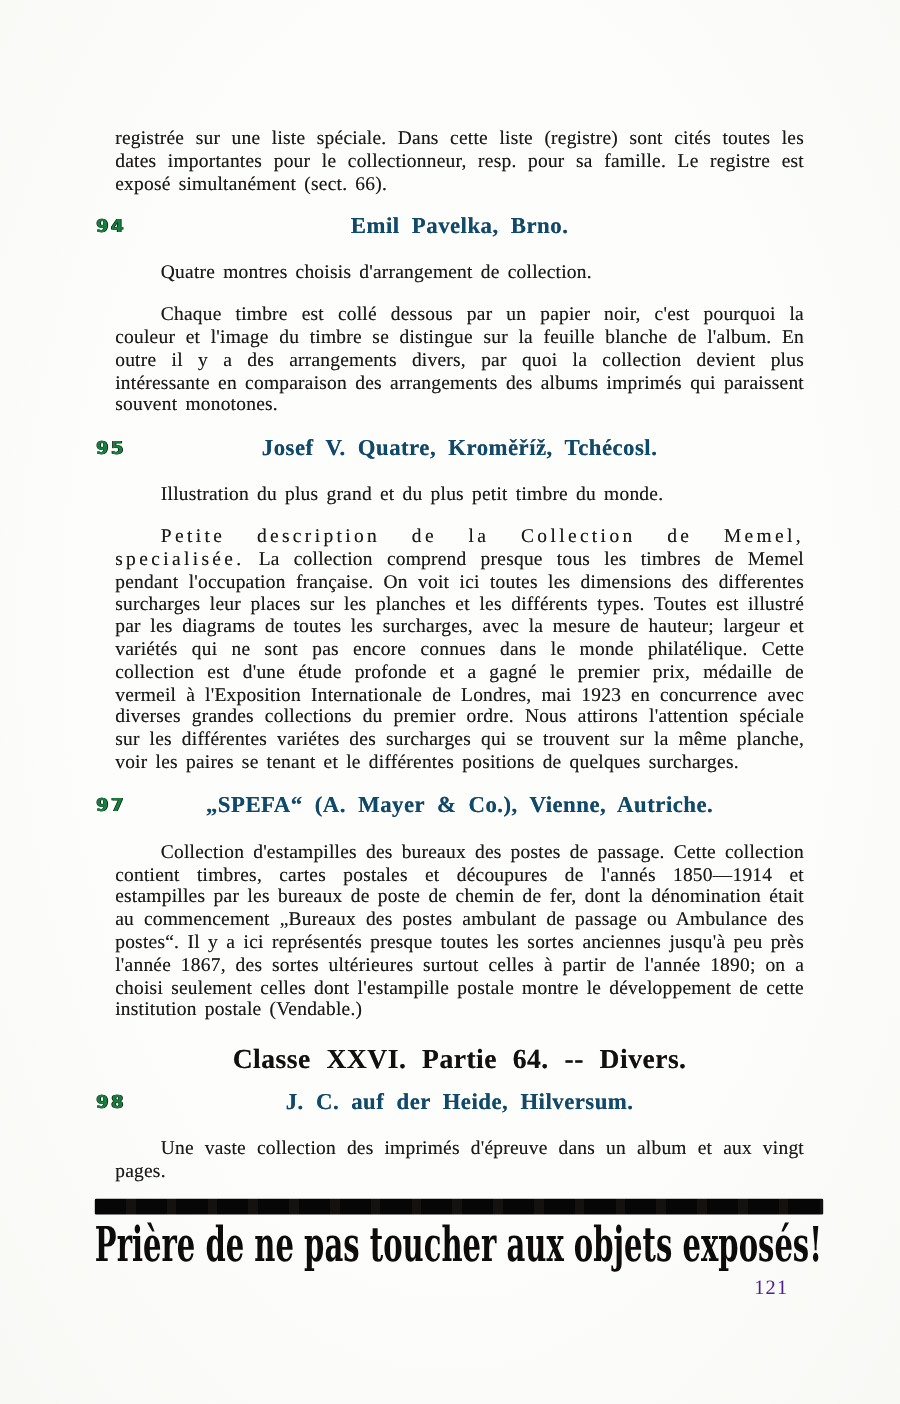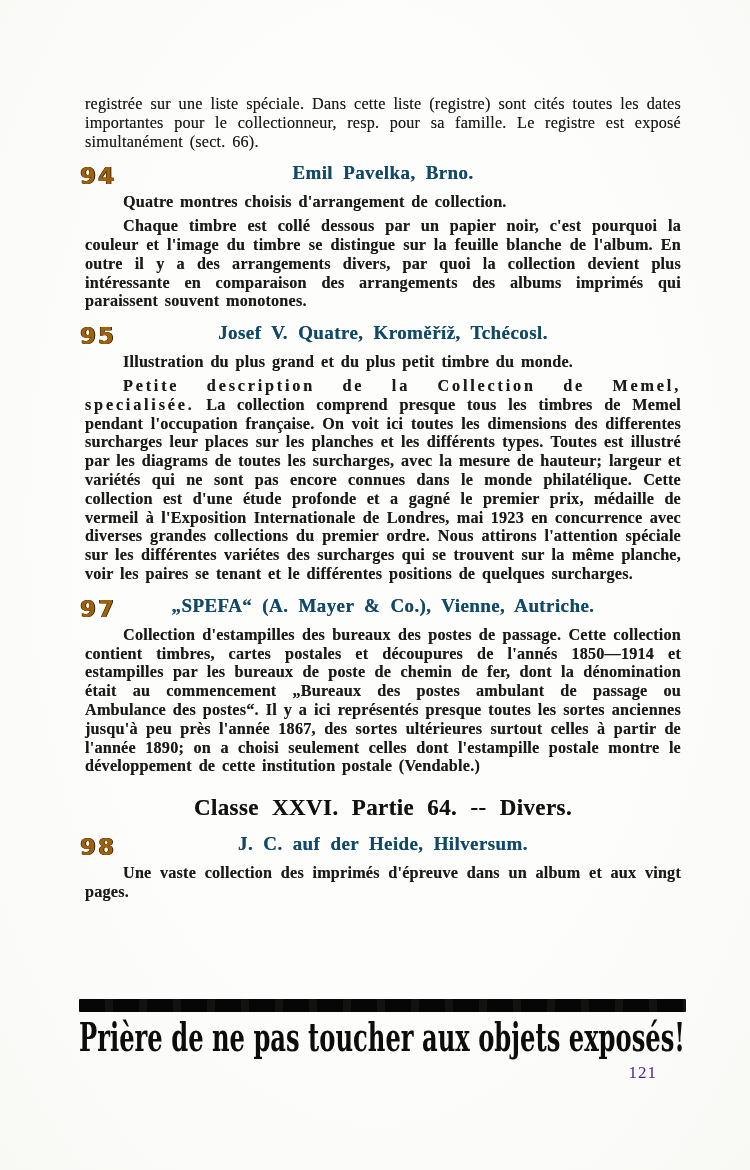"registrée sur une liste spéciale." p.body { margin: 5px -> 16px }
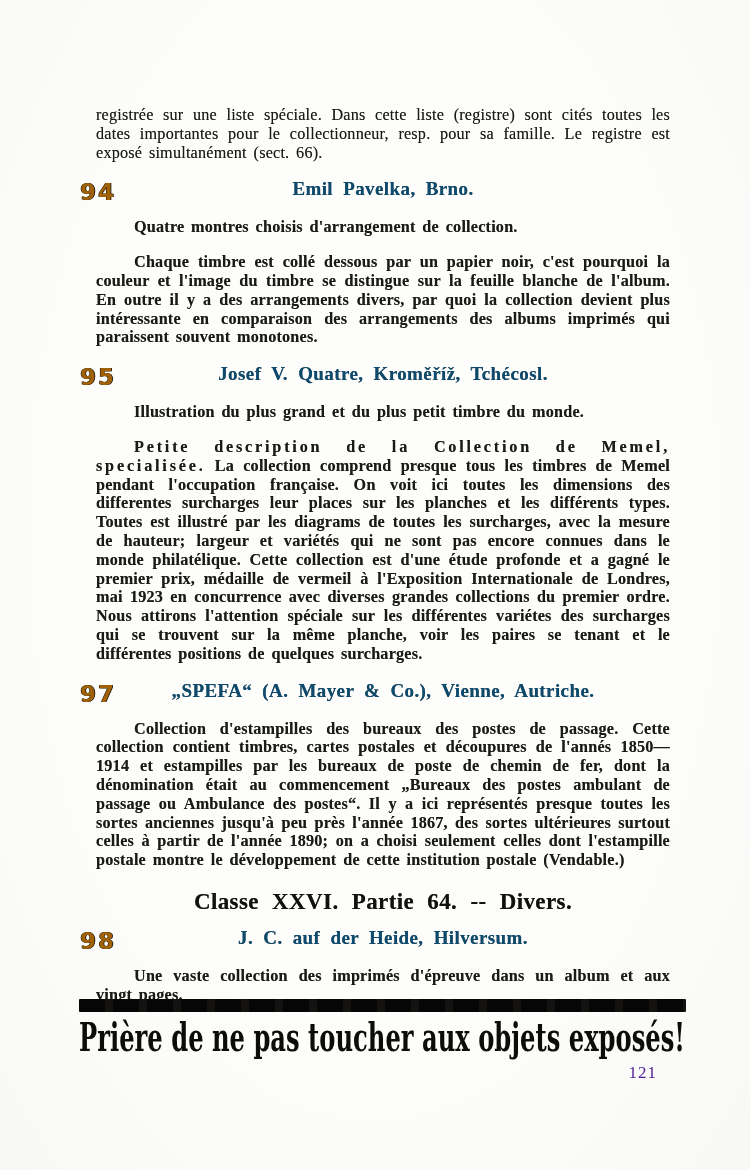"94" .entry-num { color: #a16207 -> #15803d; font-size: 23px -> 15px }
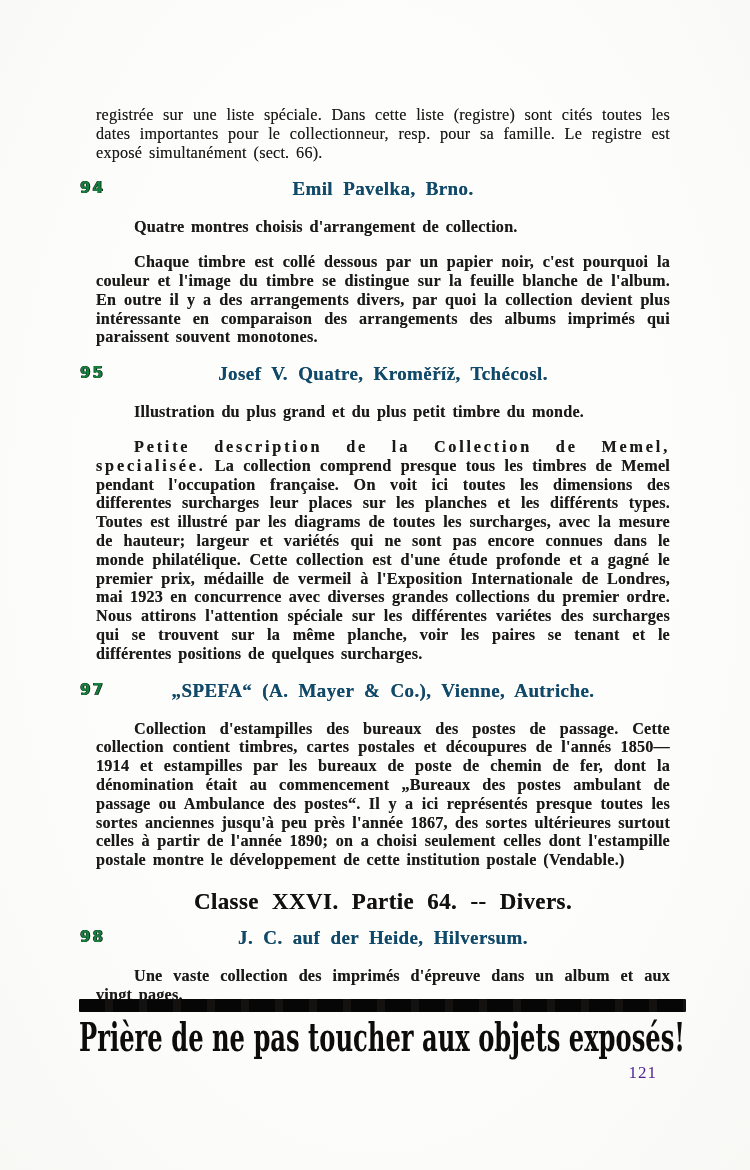"Quatre montres choisis d'arrangement de" .indent { font-weight: bold -> none }
